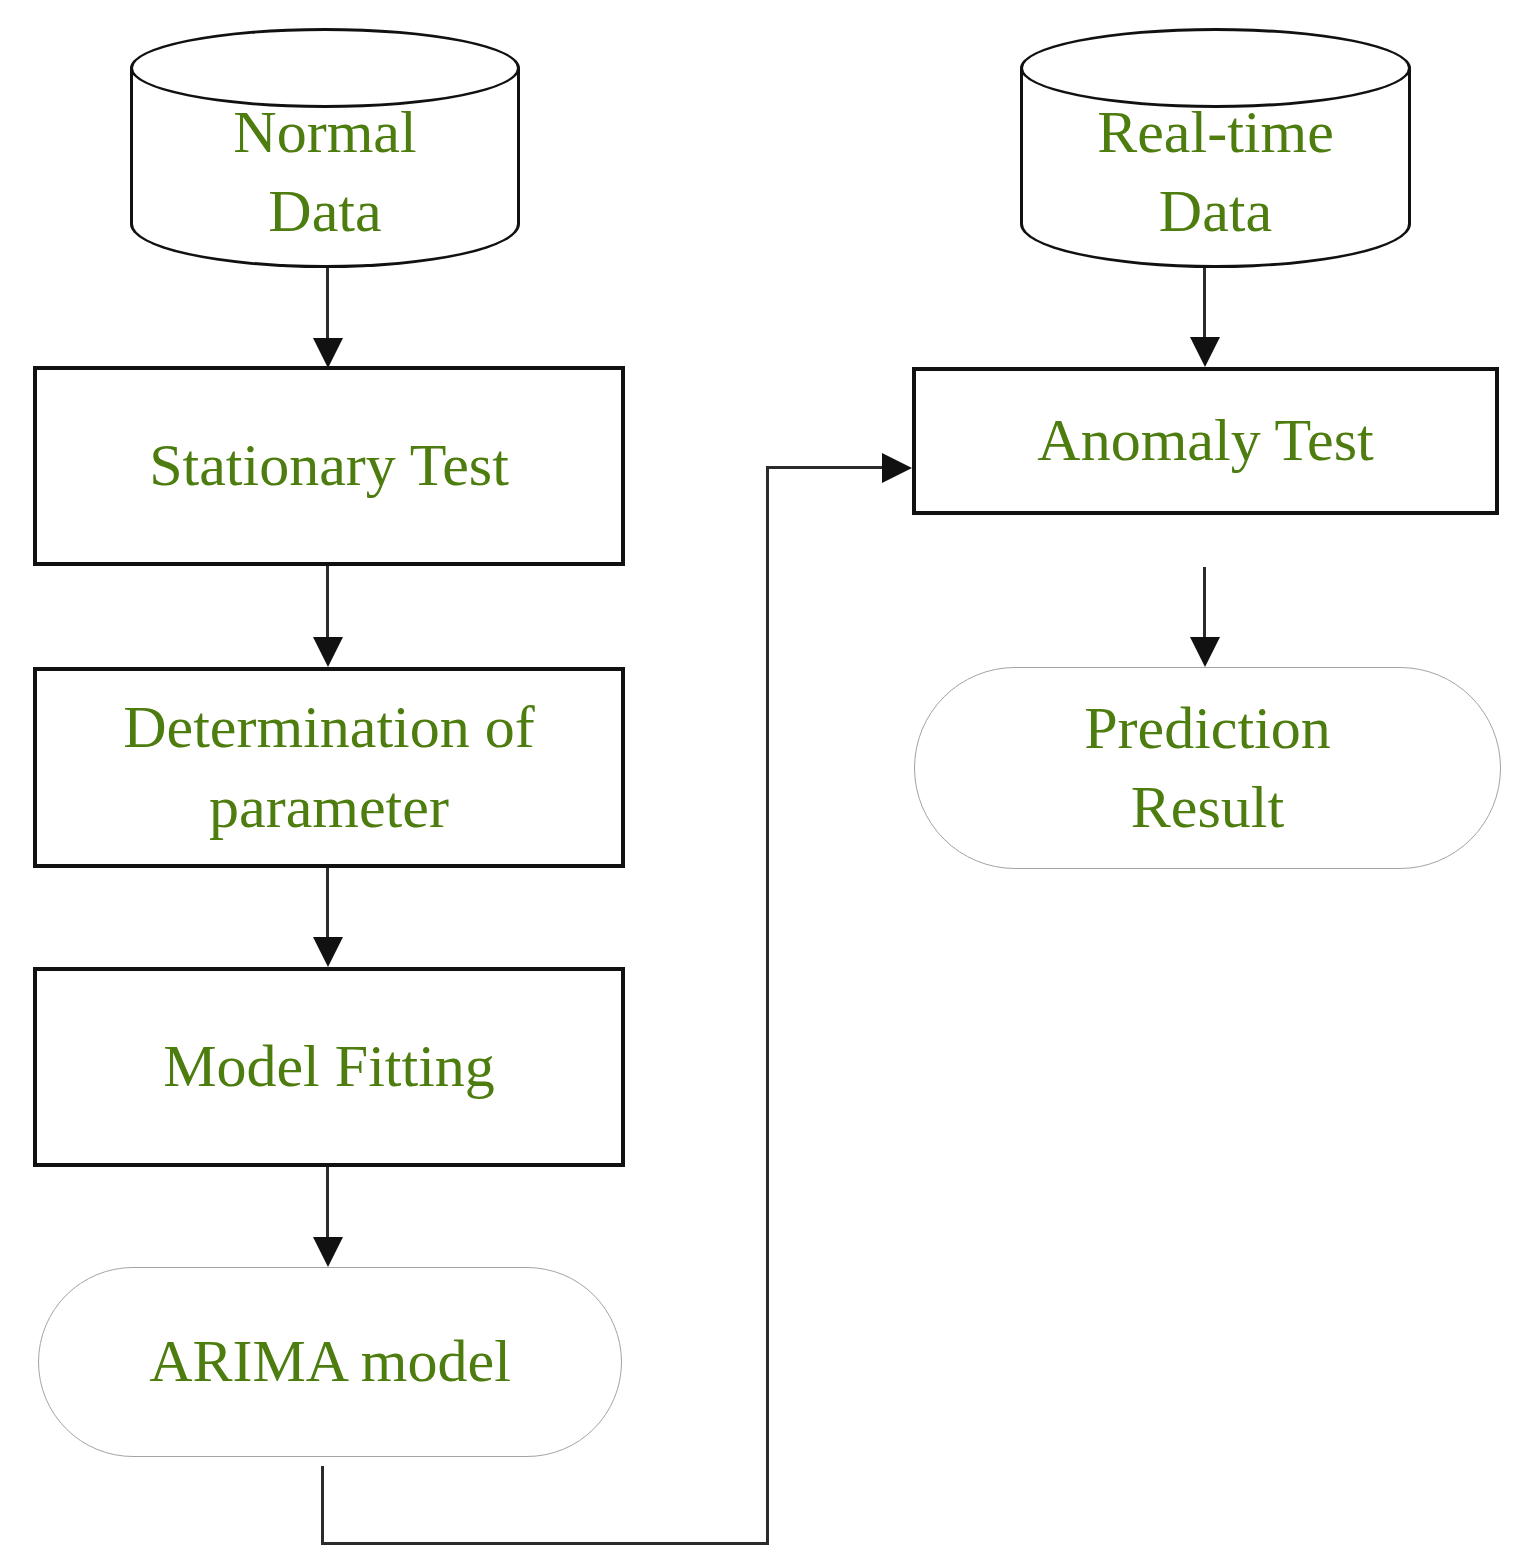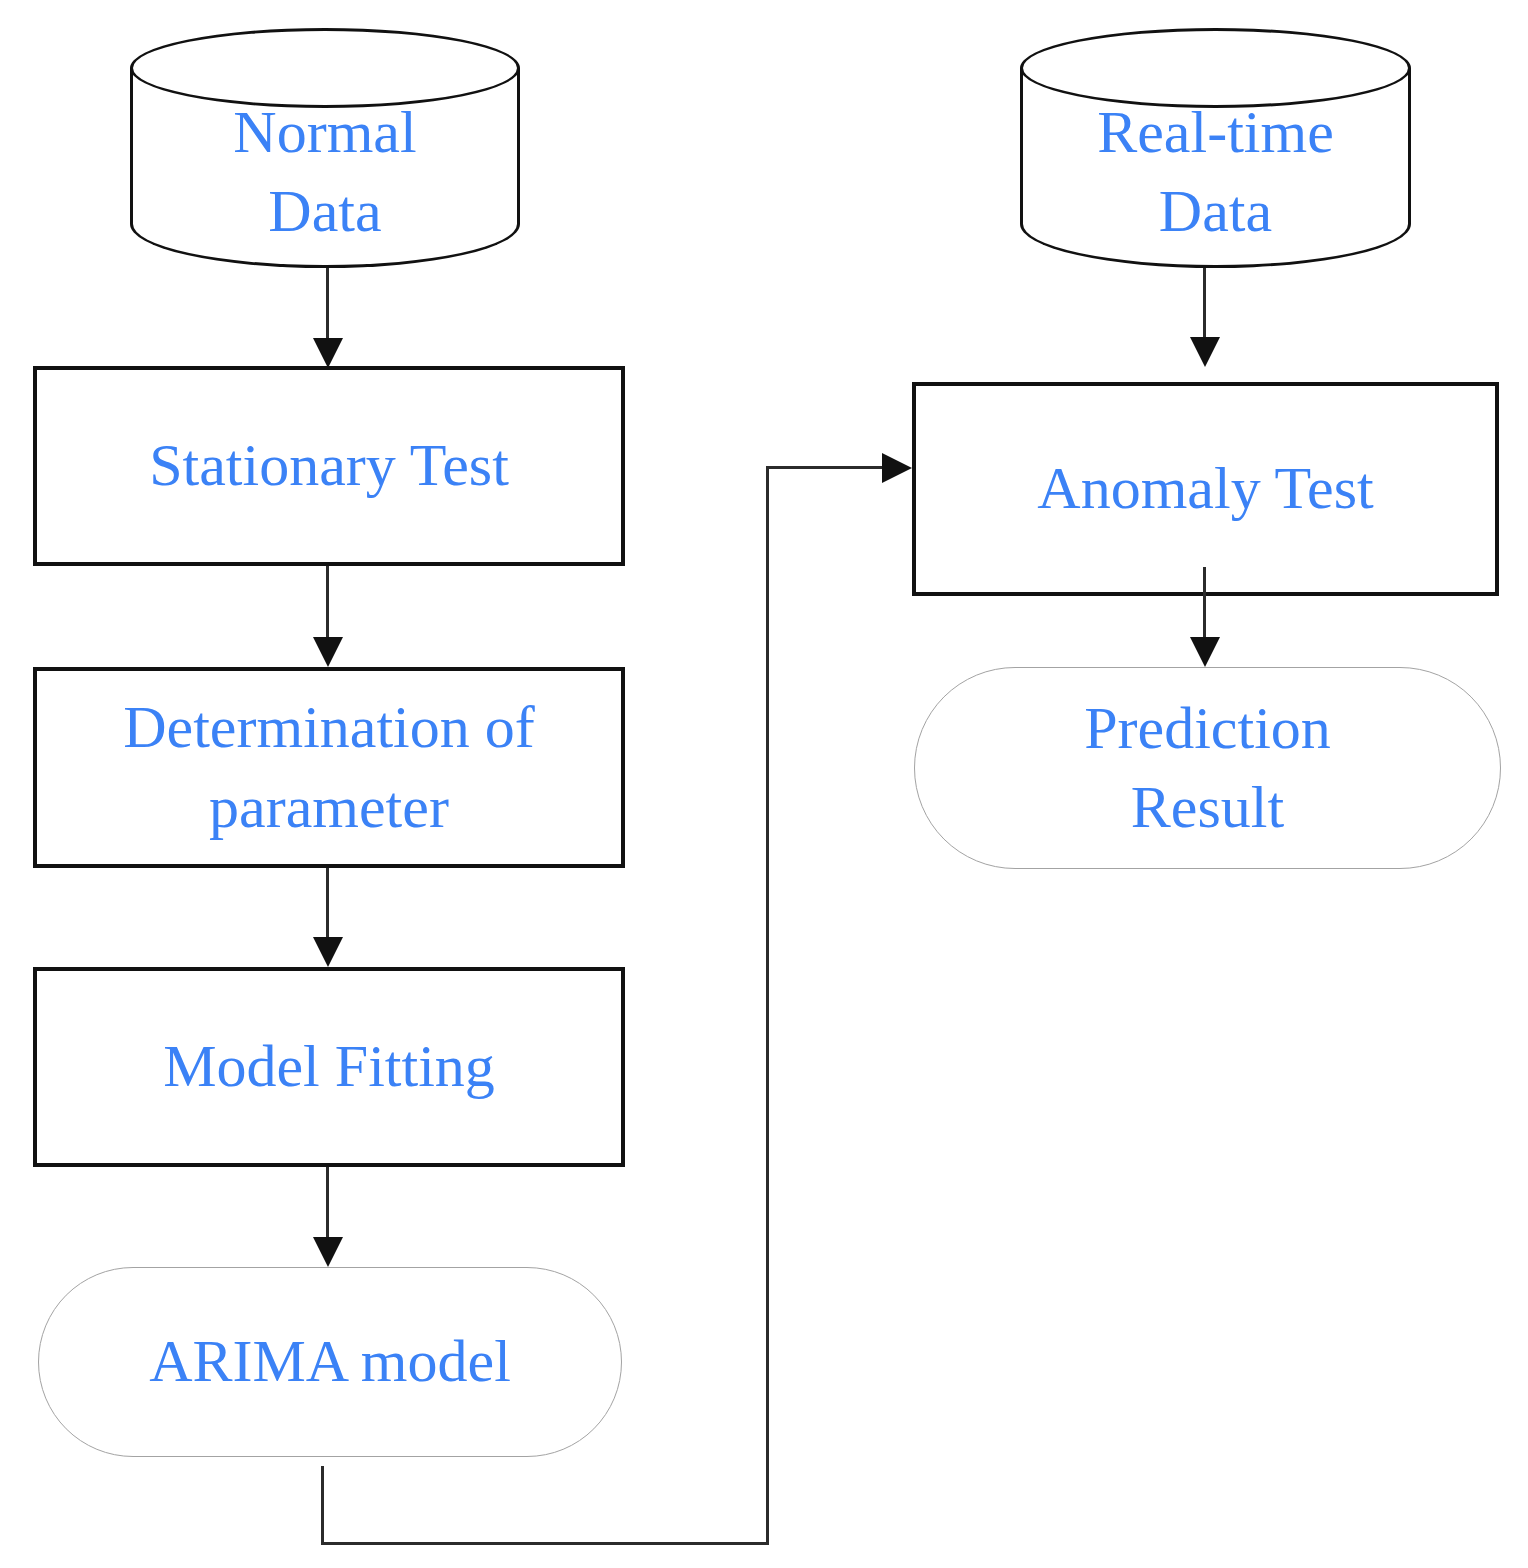"Normal" .node-label { color: #3b82f6 -> #4d7c0f }
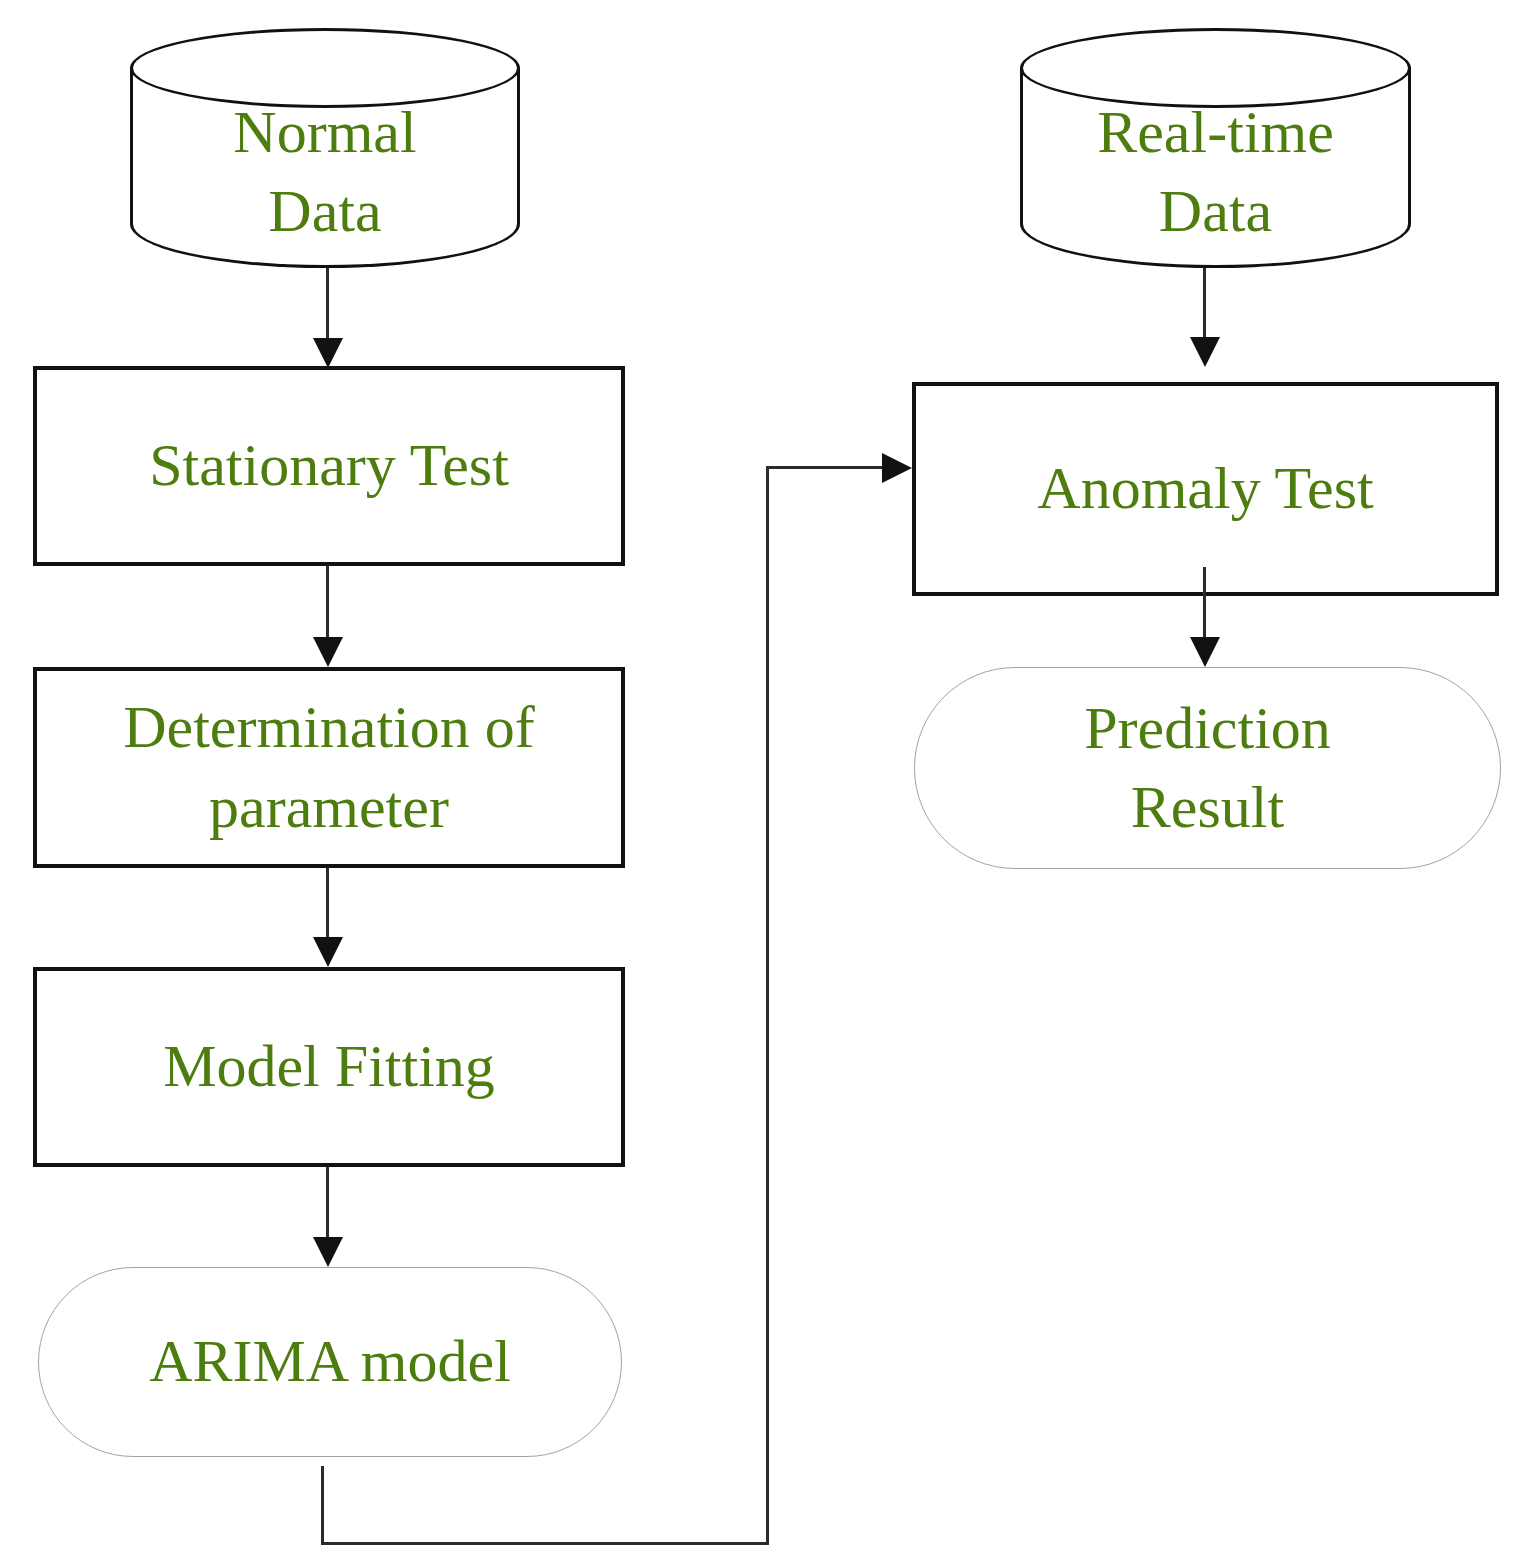"Anomaly Test" div.box { height: 214px -> 148px; top: 382px -> 367px }
